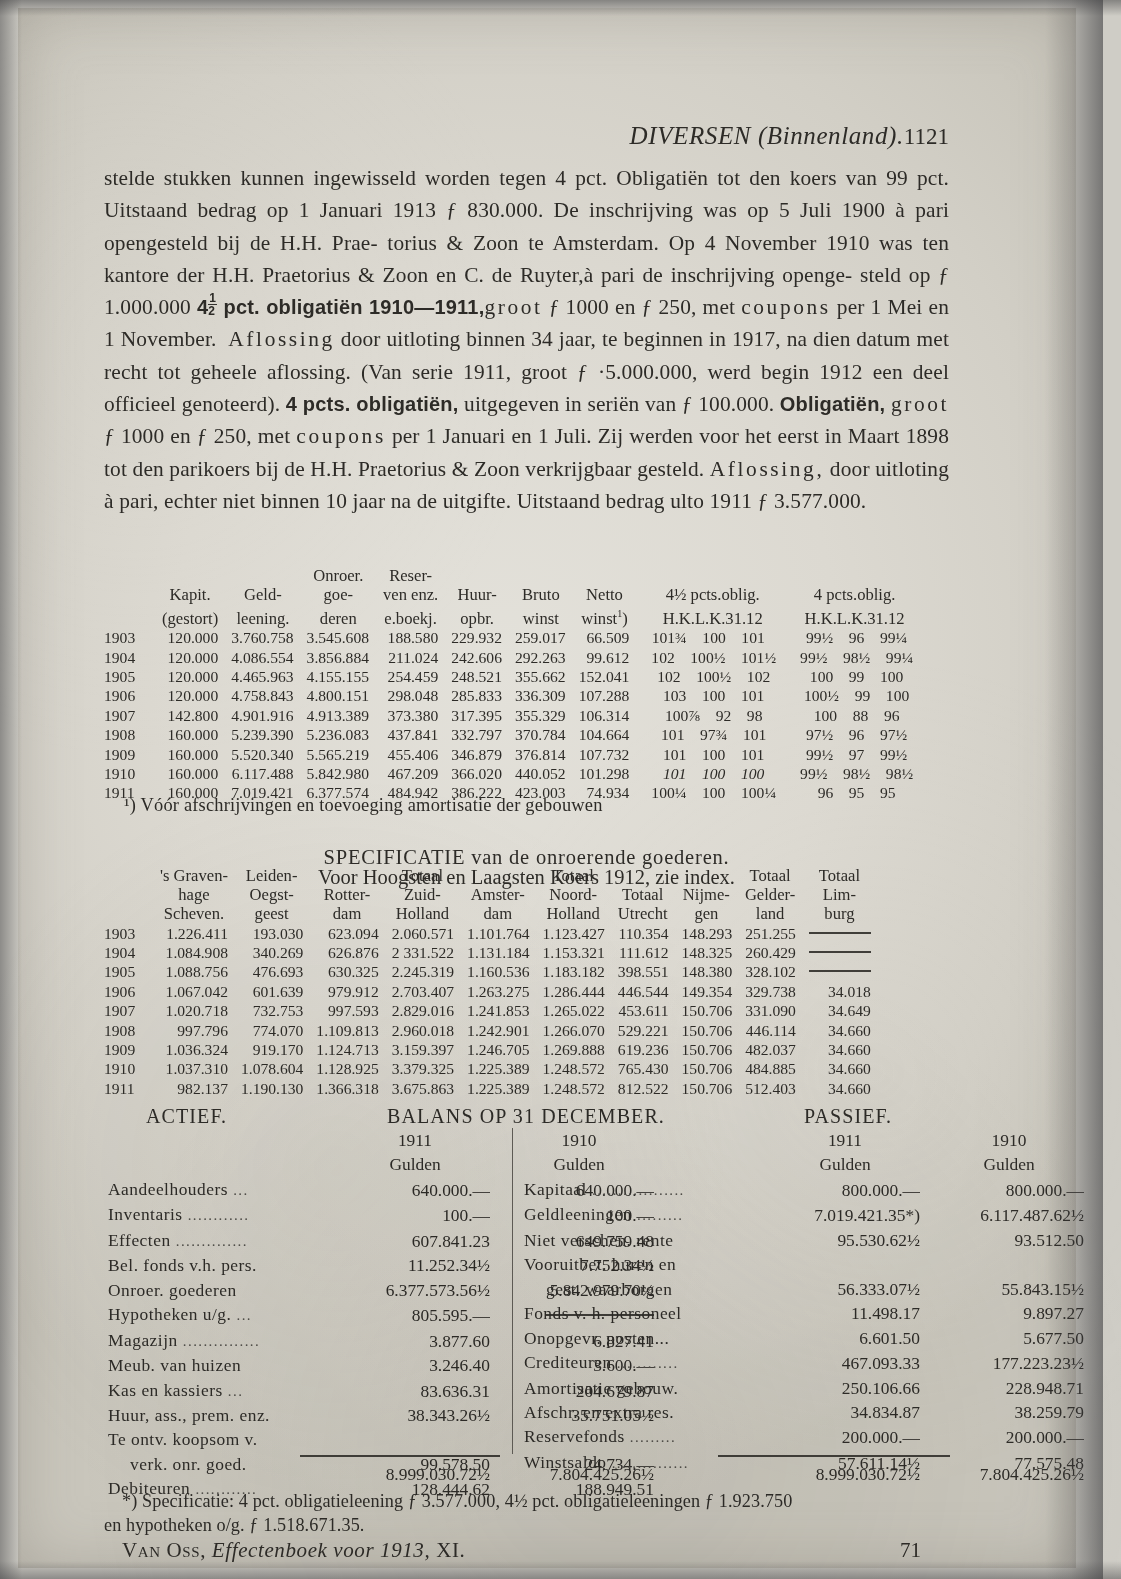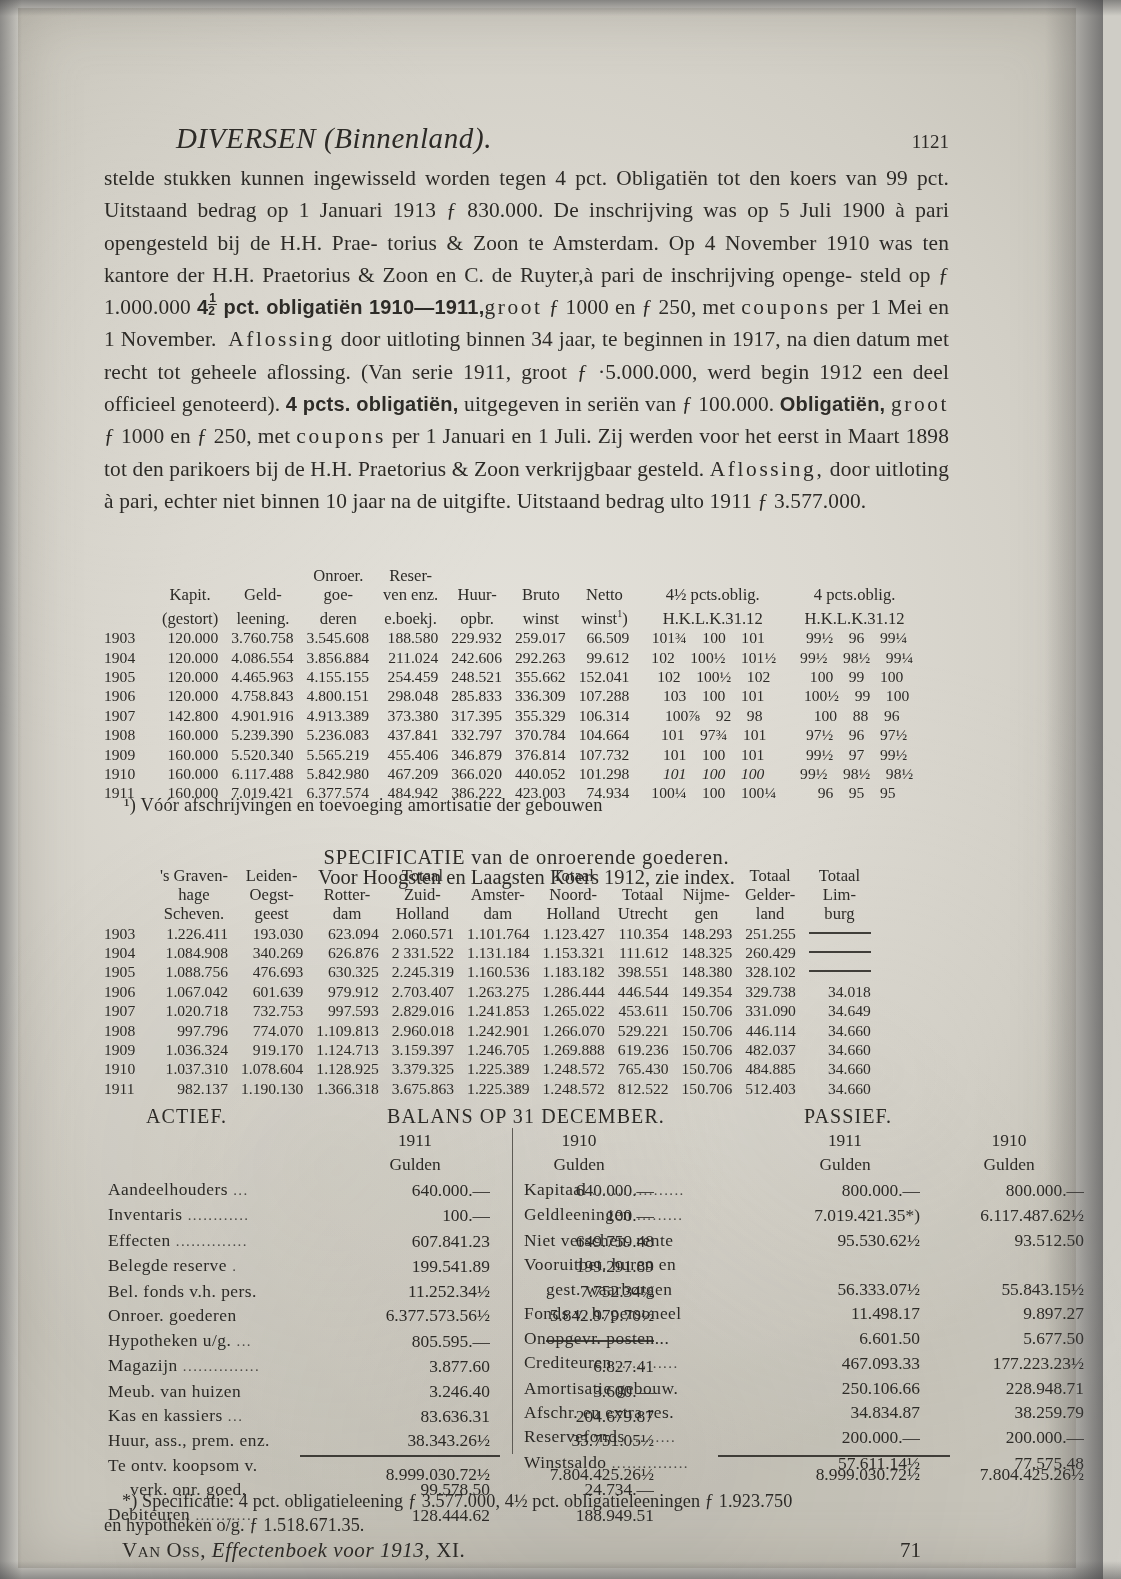"DIVERSEN (Binnenland)." .runhead-title { font-size: 29px -> 25px; text-align: left -> right }
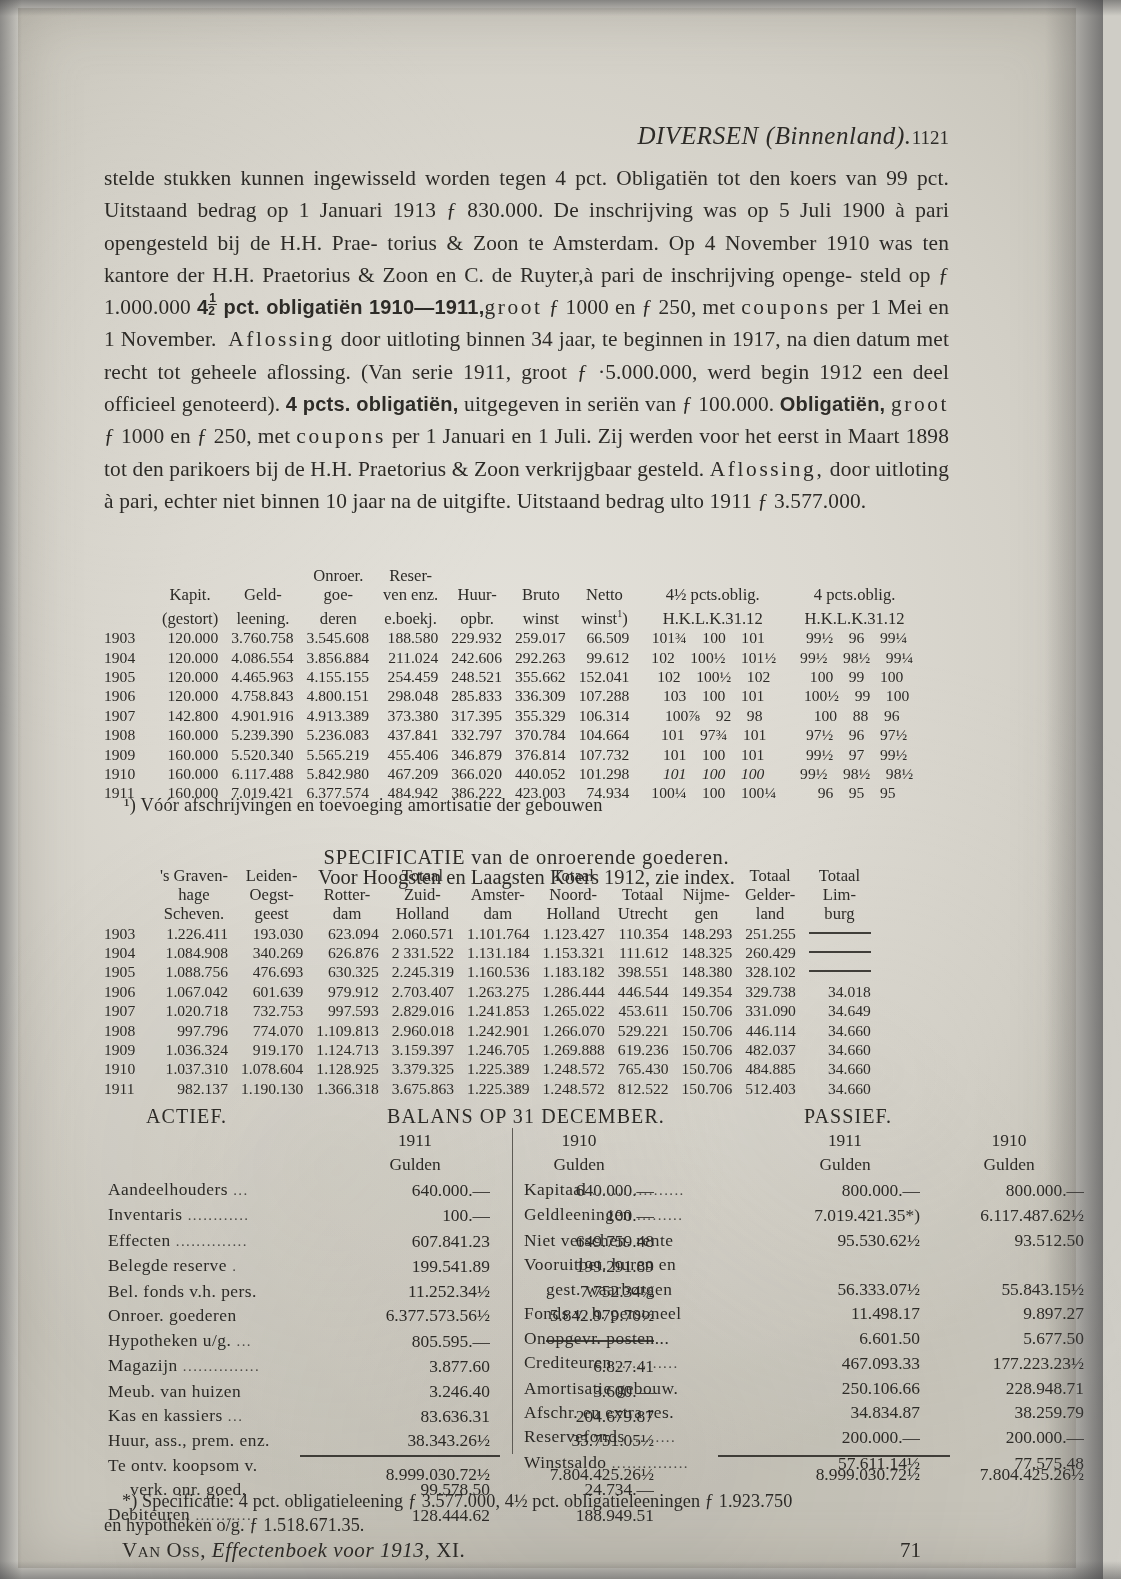"1121" .runhead-page { font-size: 19px -> 23px }
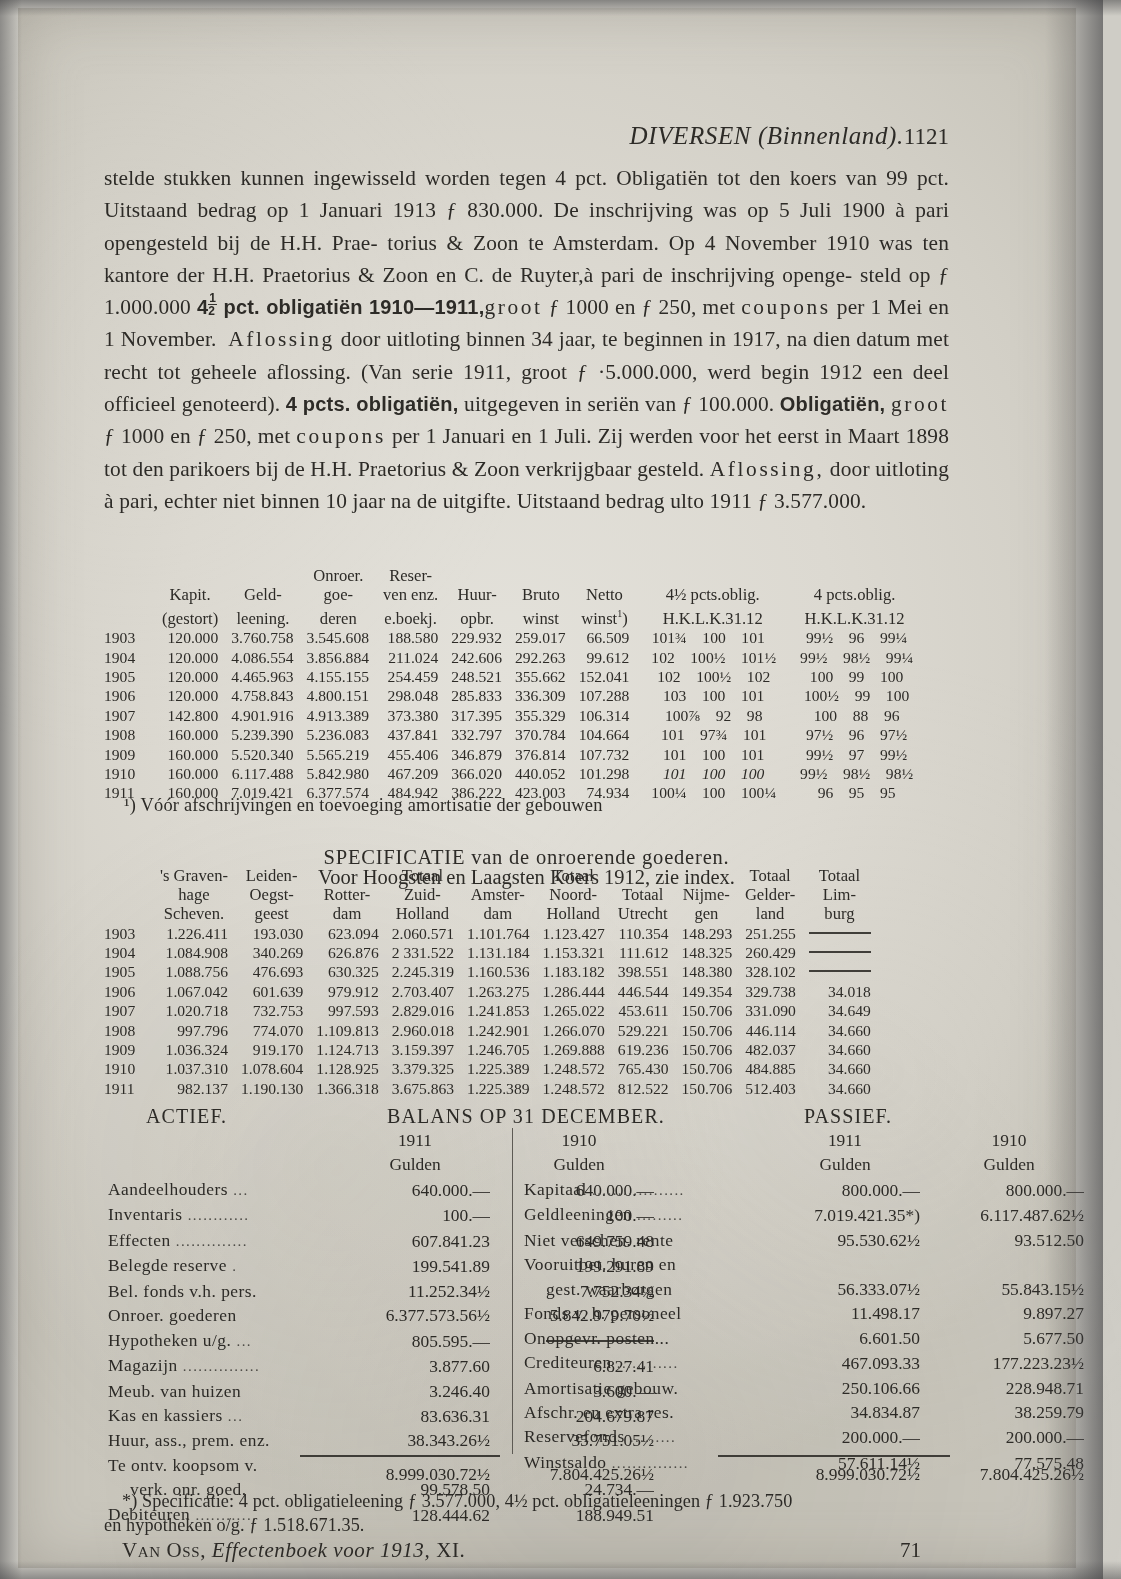"Belegde reserve ." tr { html: <tr> <td><span>Belegde reserve</span><span> .</span></td> <td>199.541.89</td> <td>199.291.89</td> </tr> -> none }
